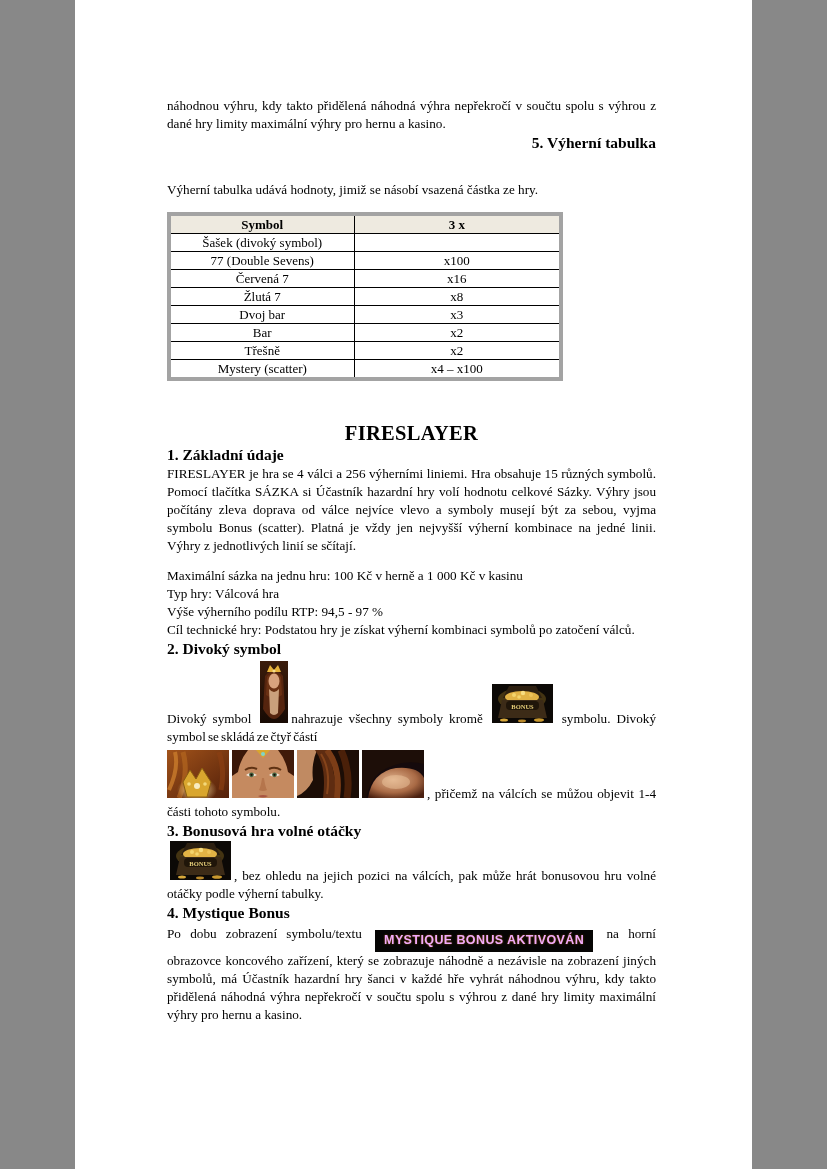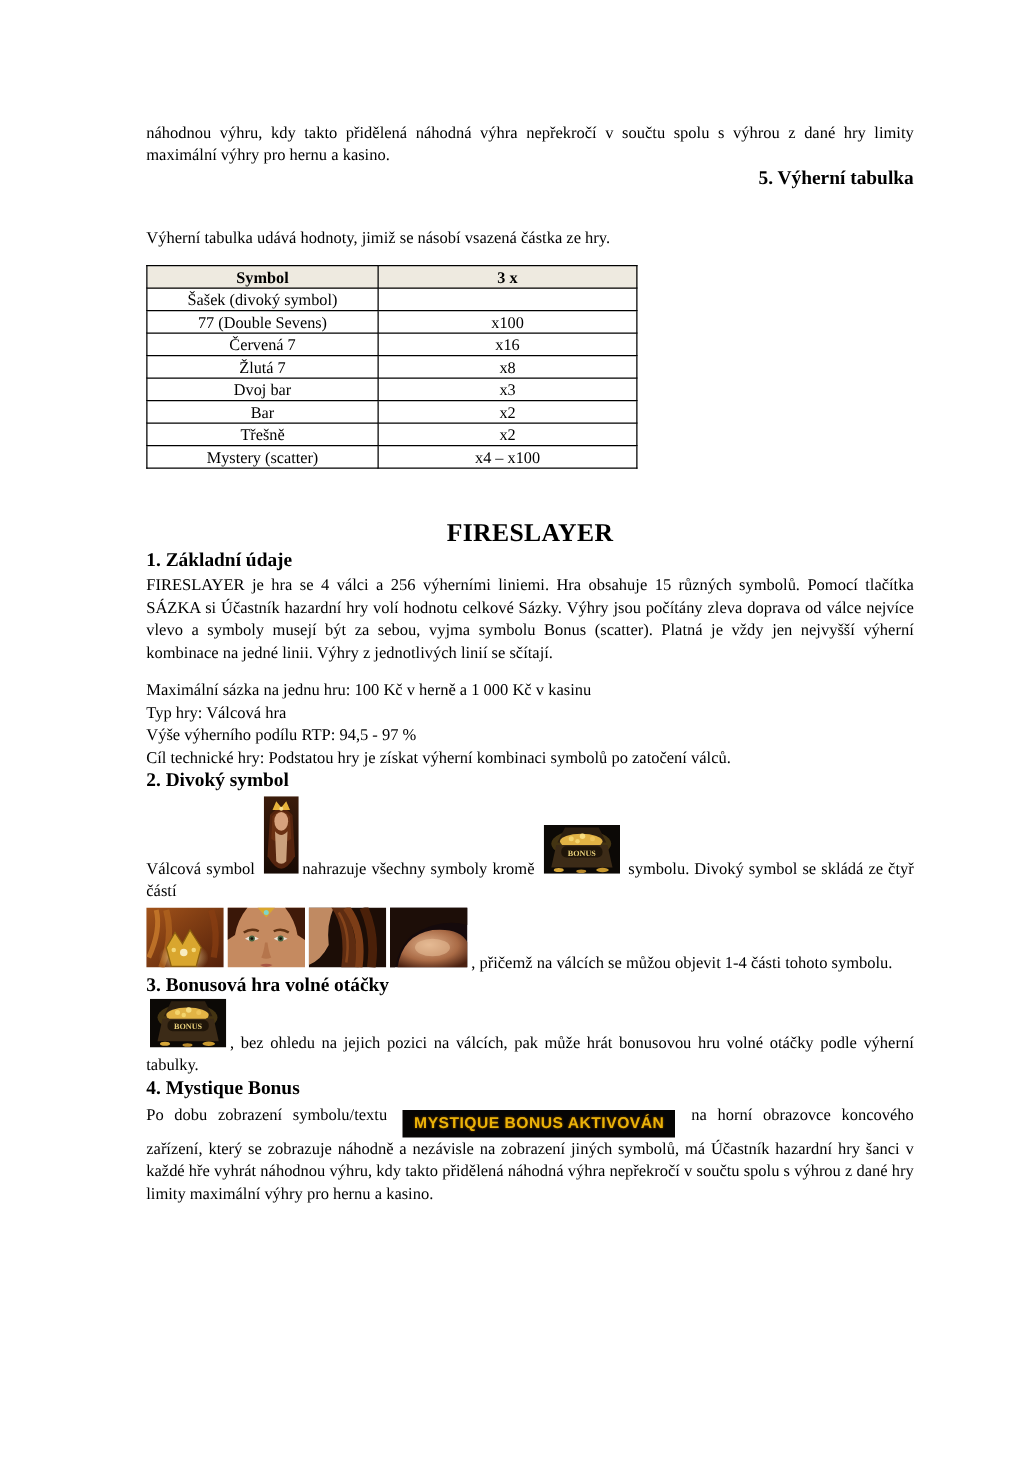"náhodnou výhru, kdy takto přidělená" .page { padding: 97px 96px 0 117px -> 97px 96px 0 92px; width: 827px -> 677px }
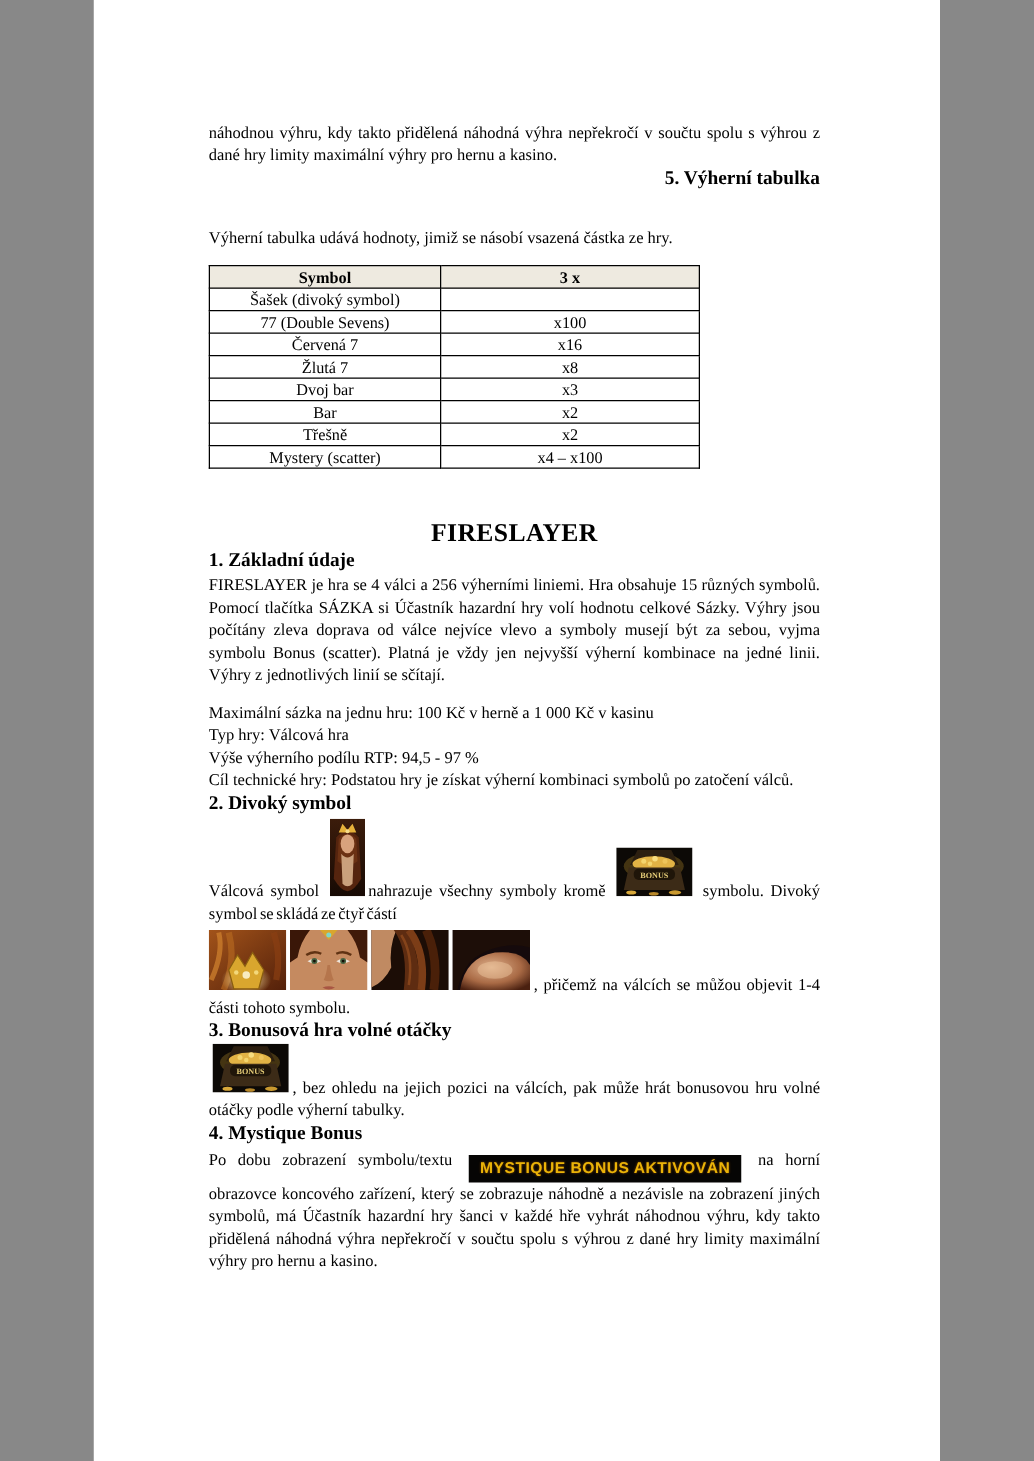"Symbol" table.paytable { border: 1px solid #a3a3a3 -> 4px solid #a3a3a3 }
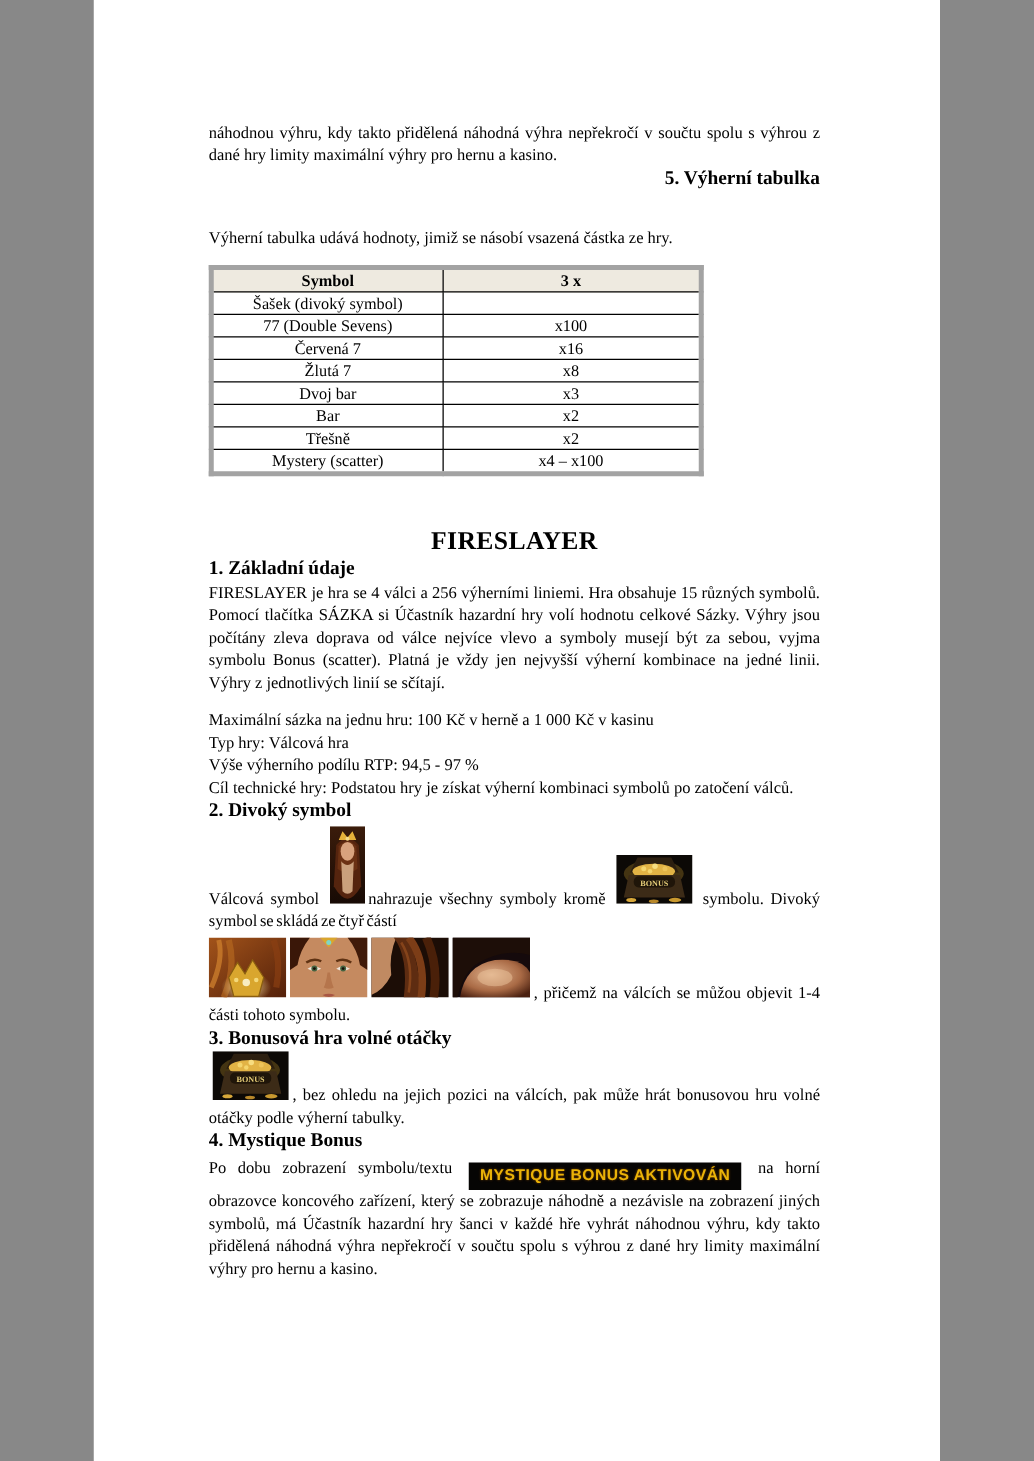"Válcová symbol" span { text: Válcová -> Divoký }
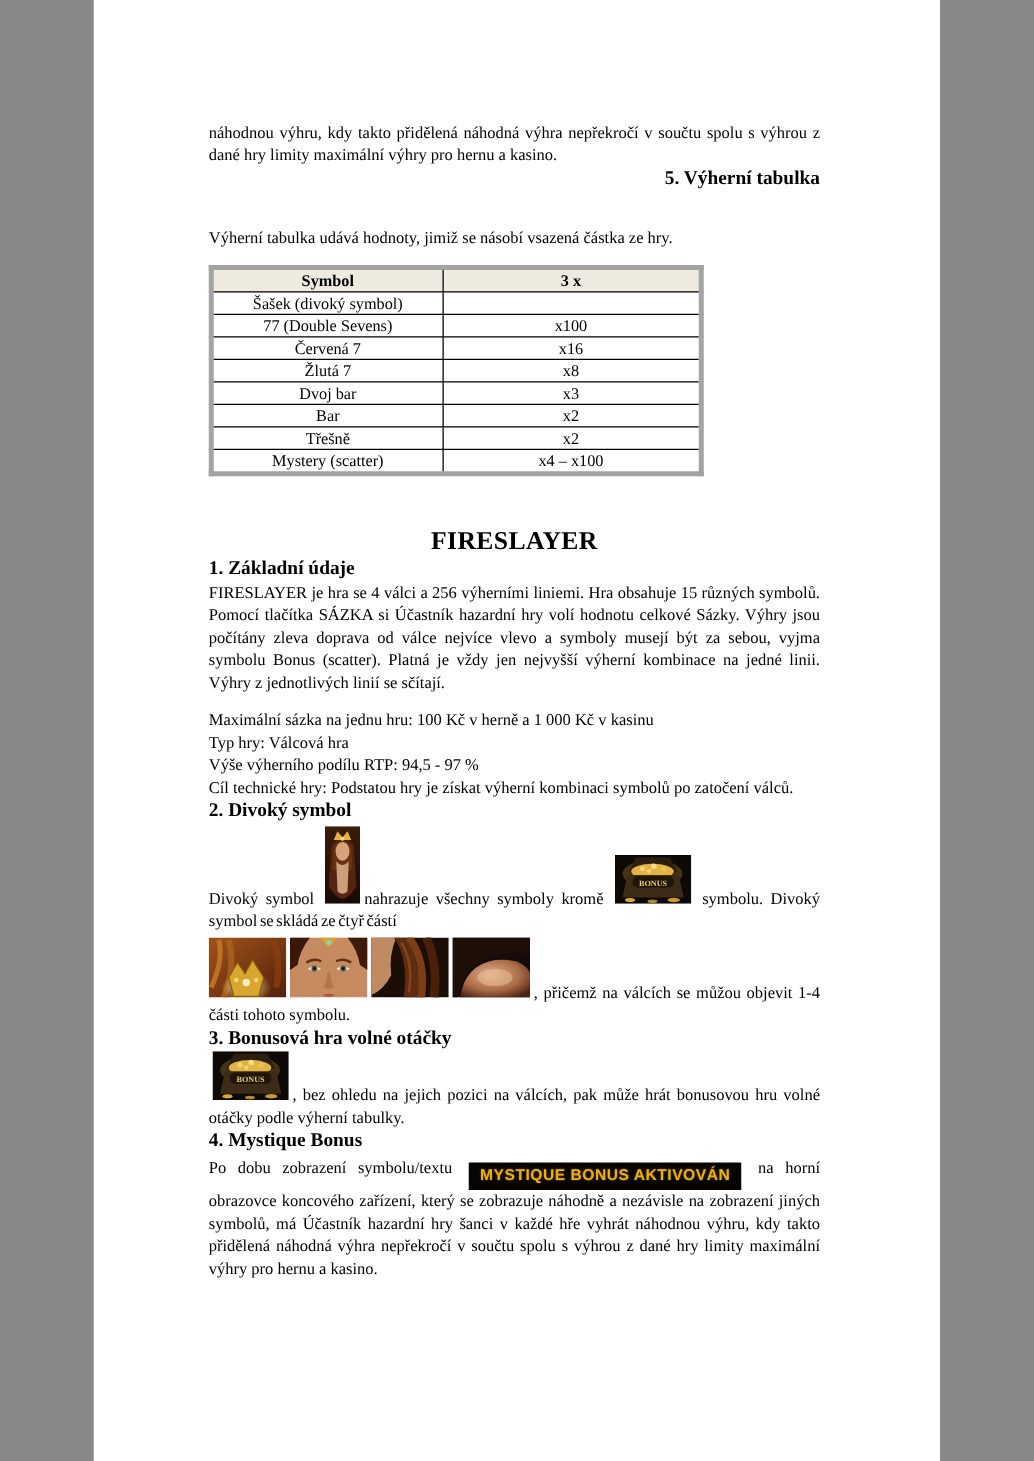"MYSTIQUE BONUS AKTIVOVÁN" .banner { color: #eab308 -> #f0abfc }
